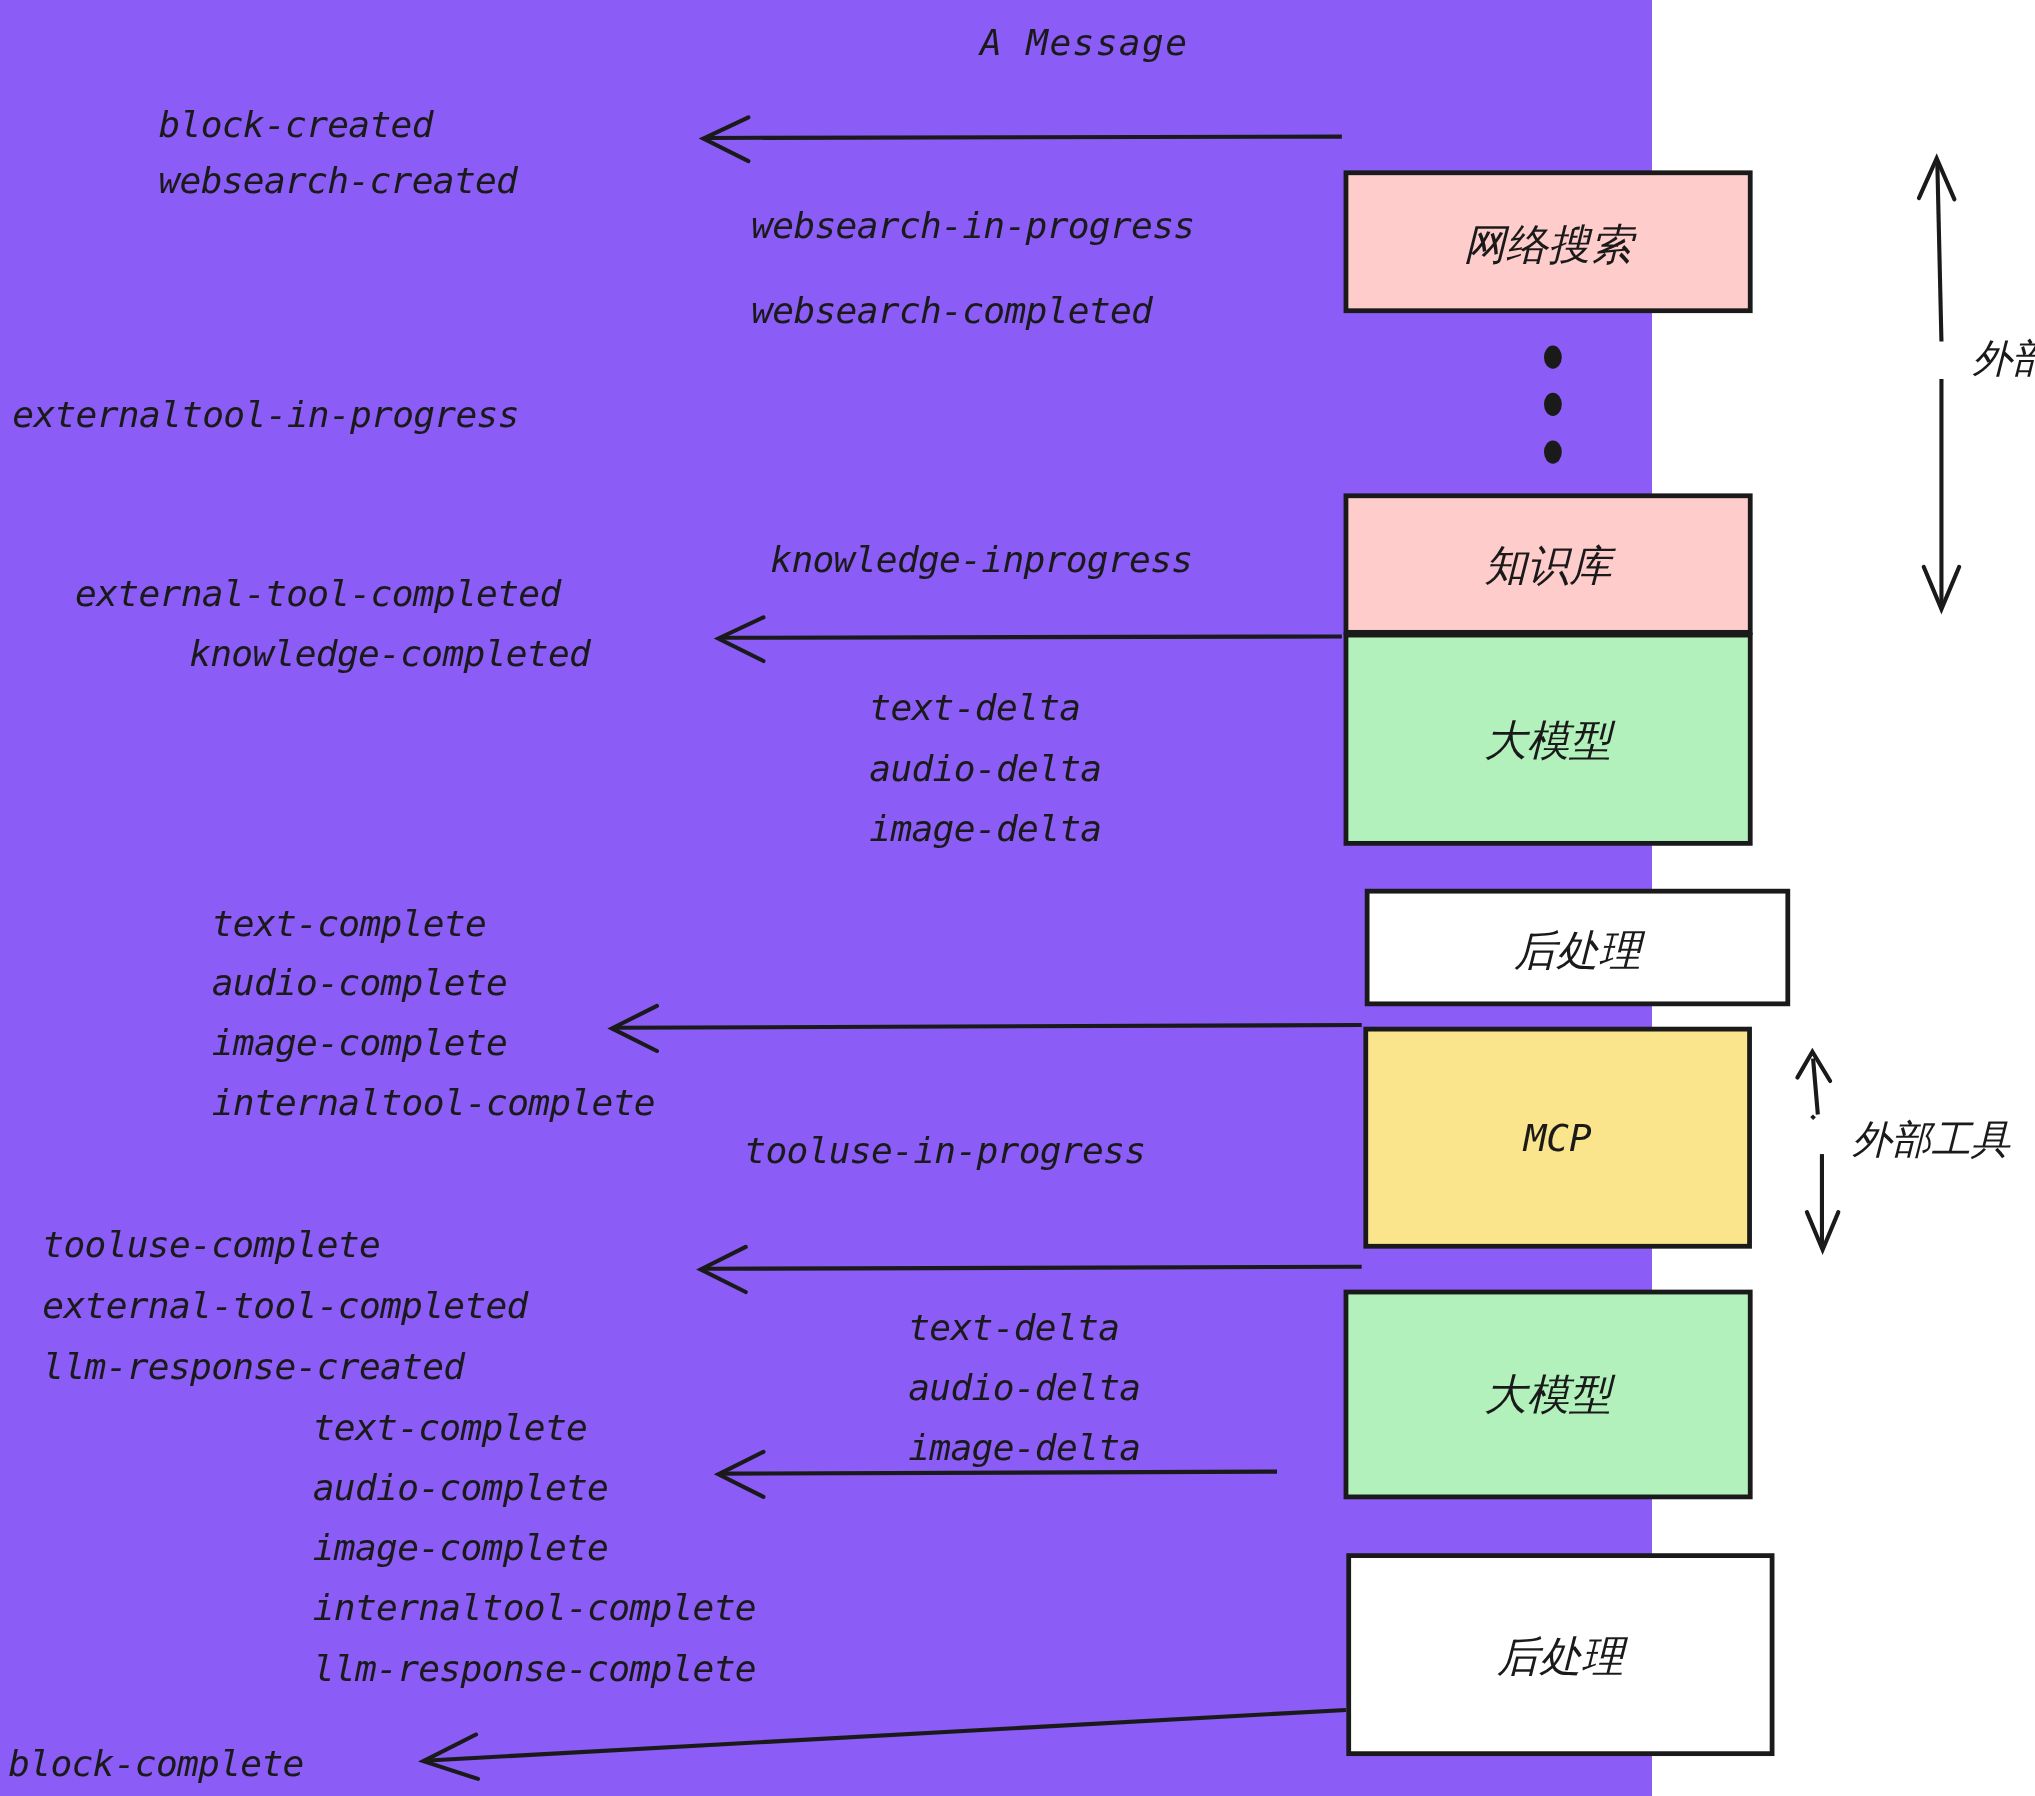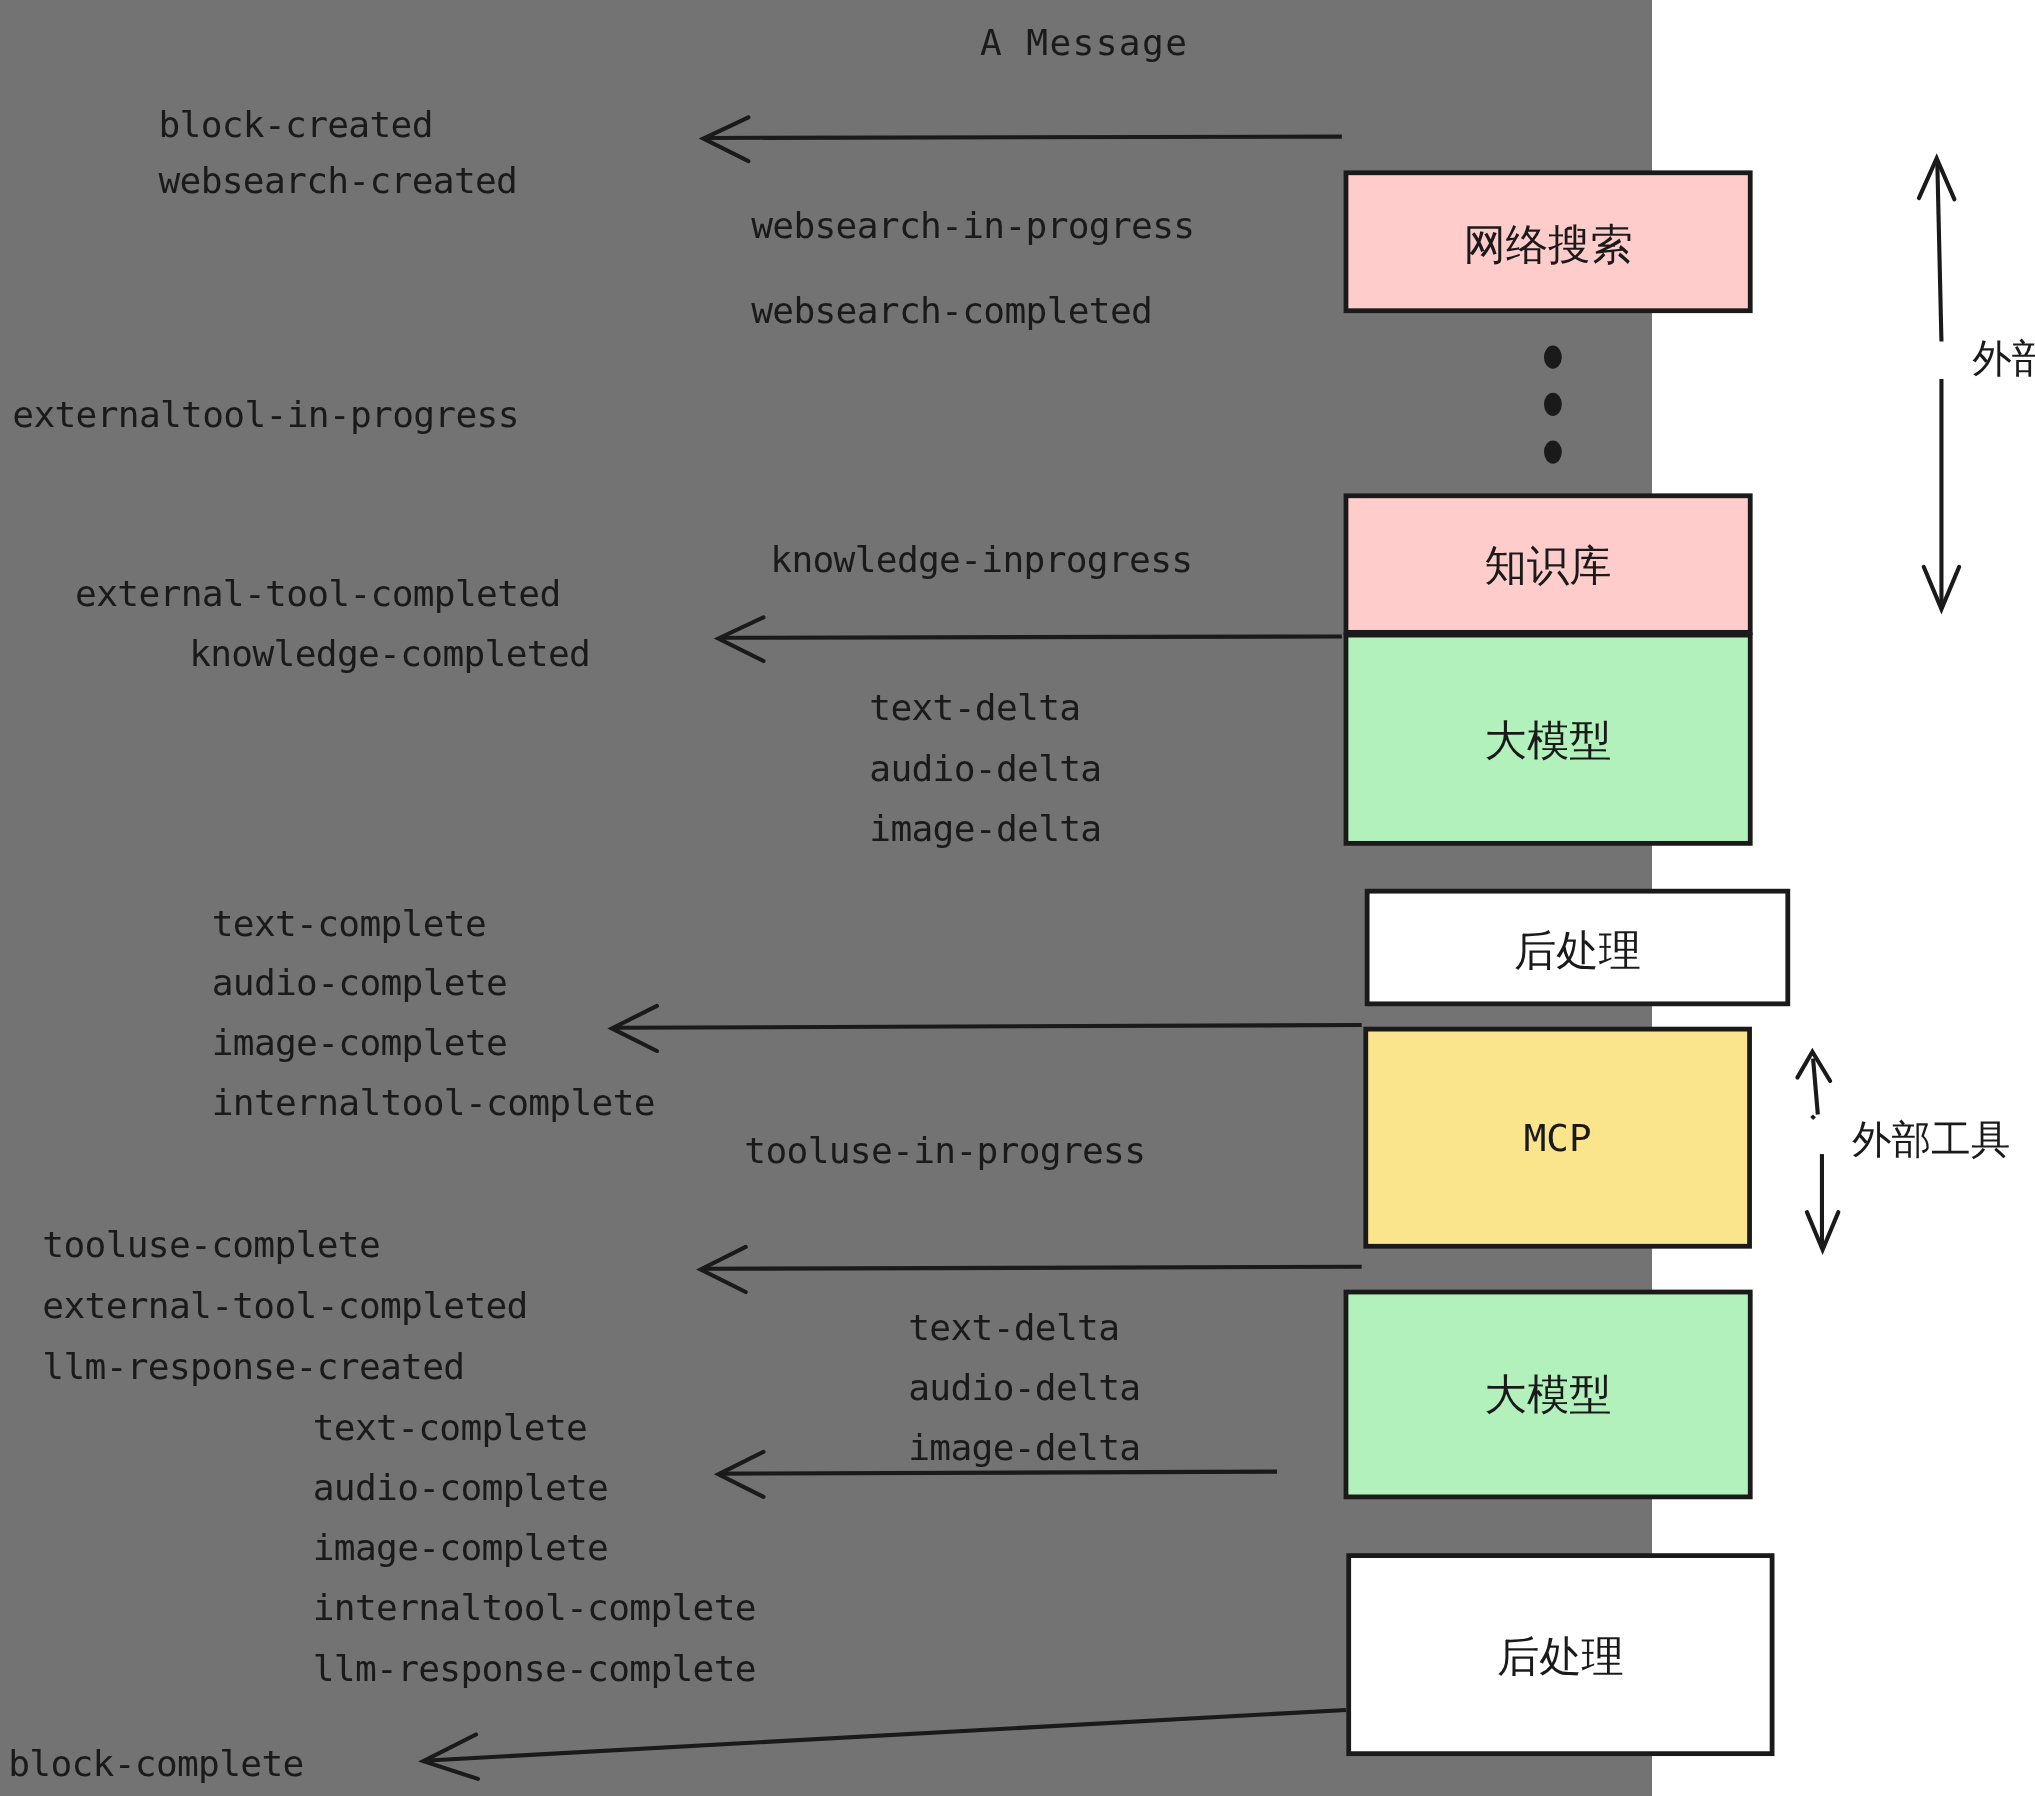"A Message" #diagram-root { background: #737373 -> #8b5cf6; font-style: none -> italic }
